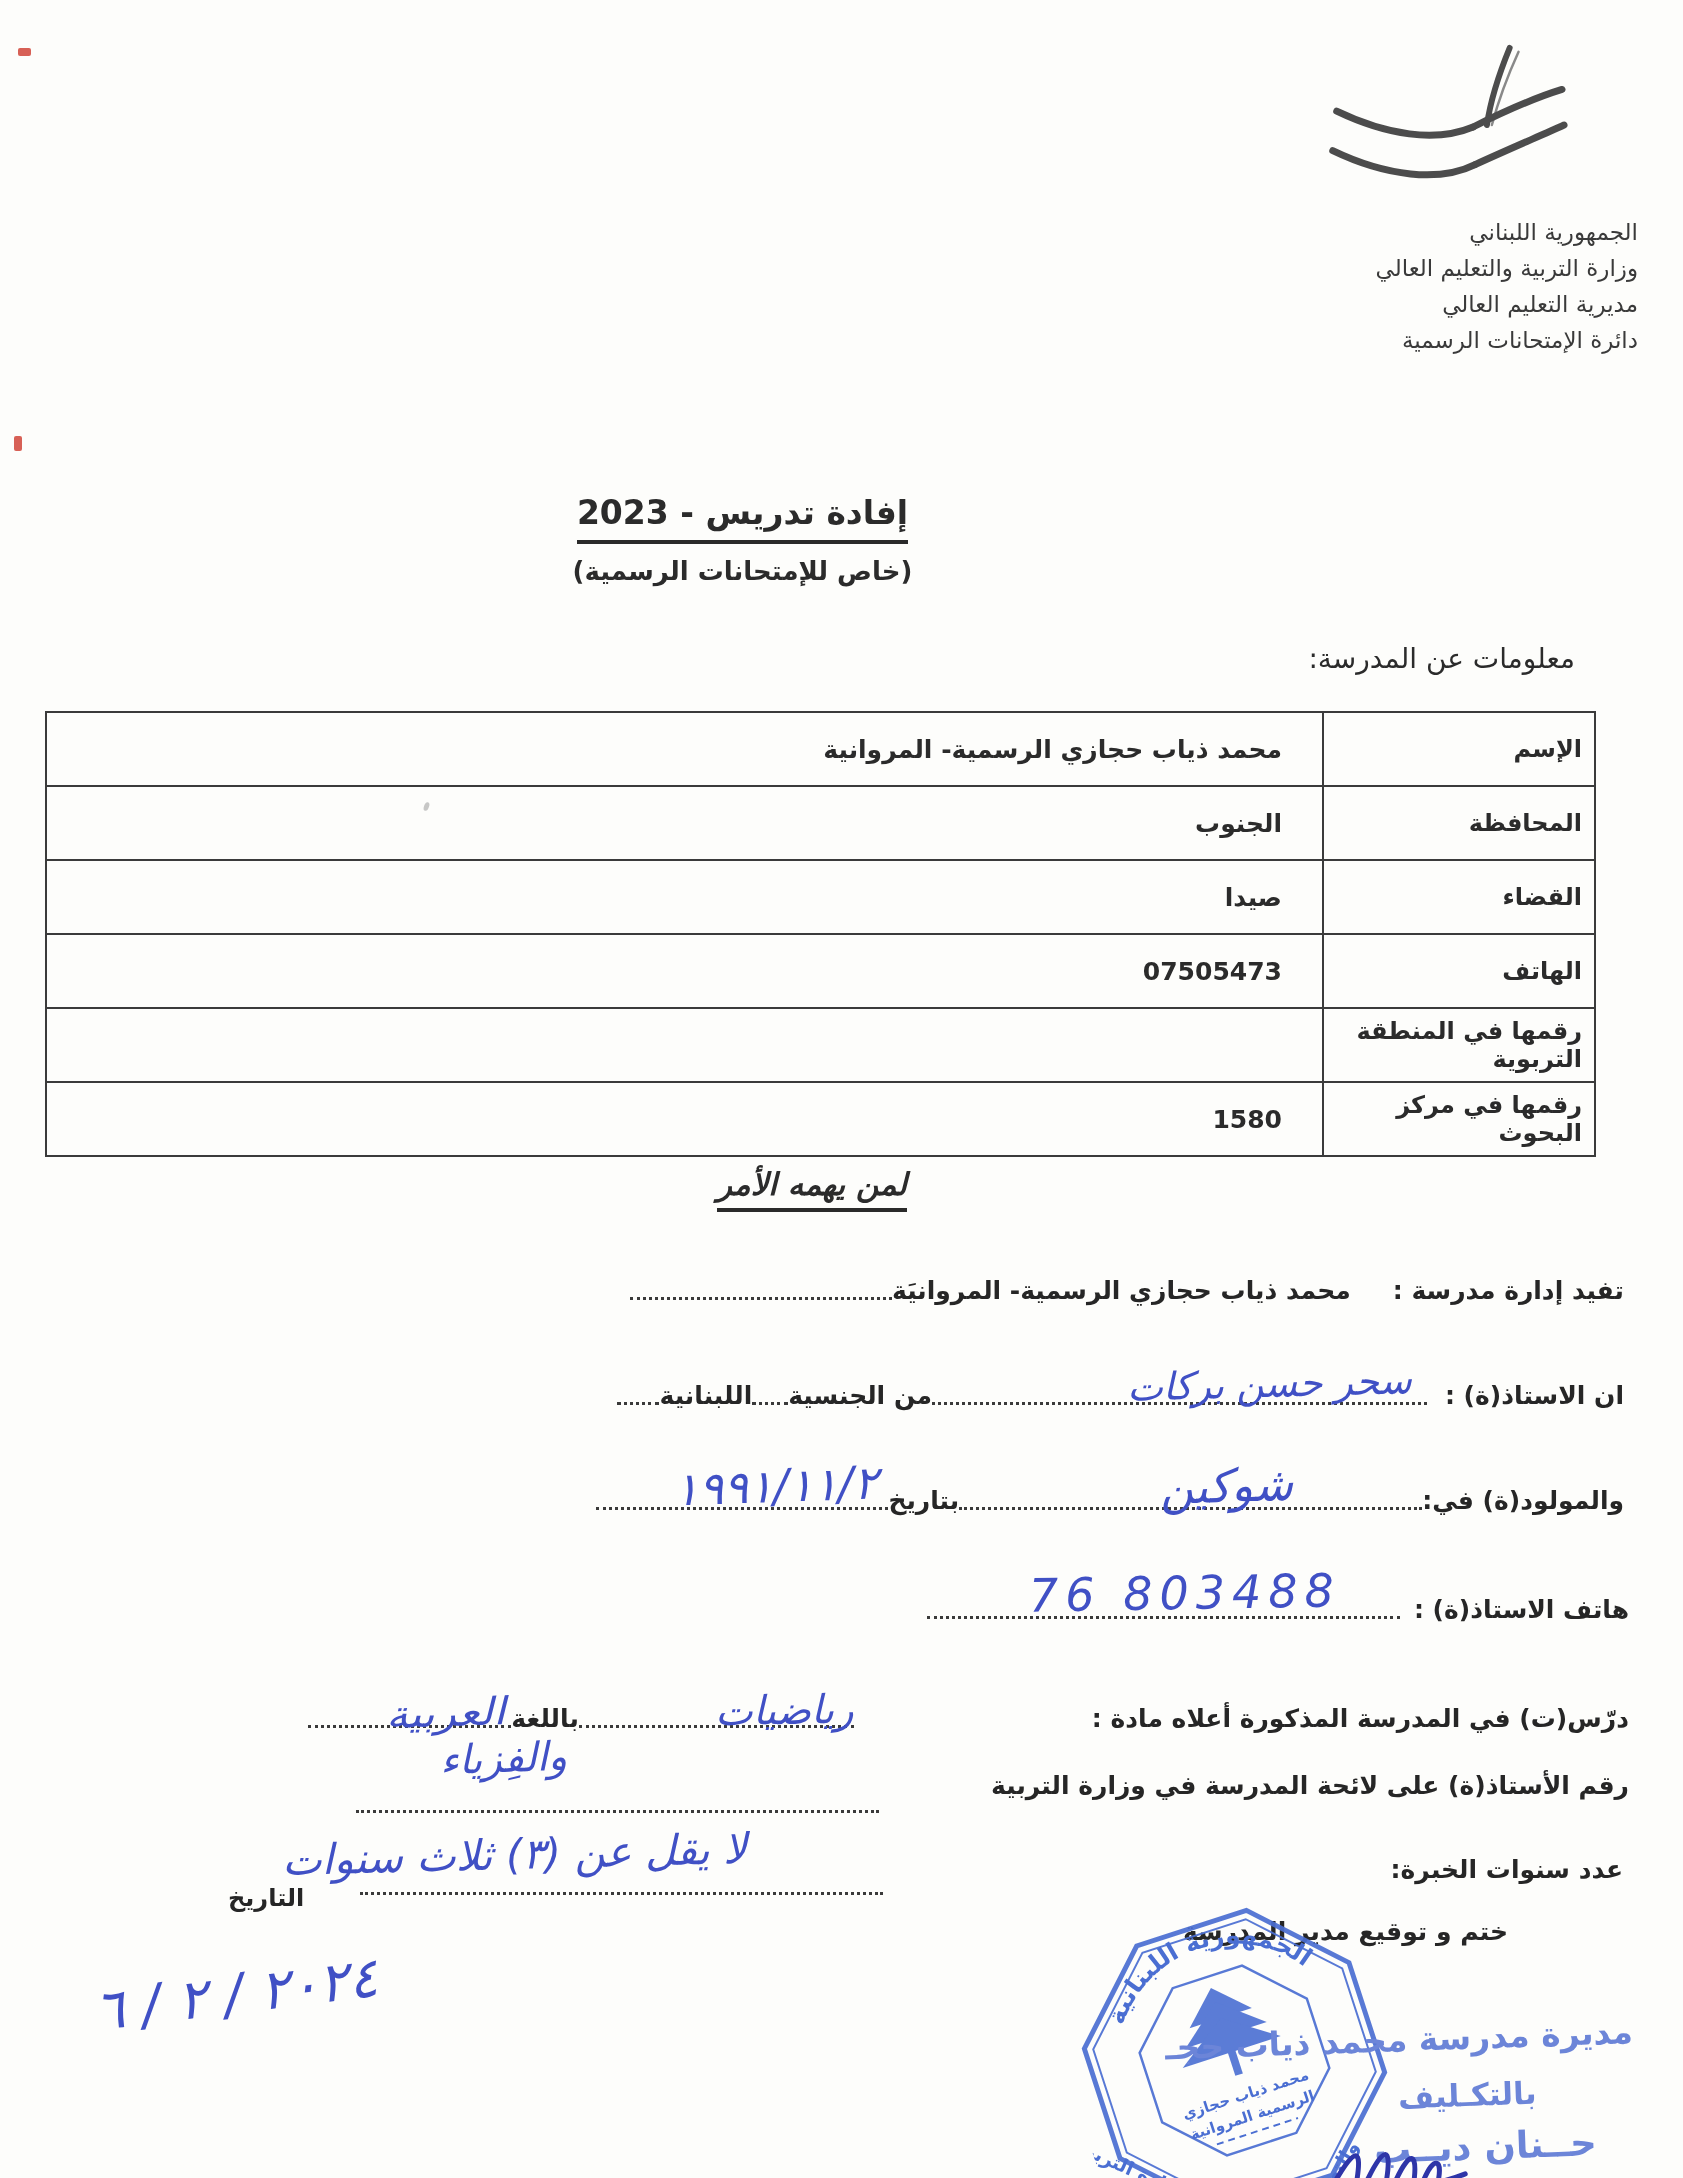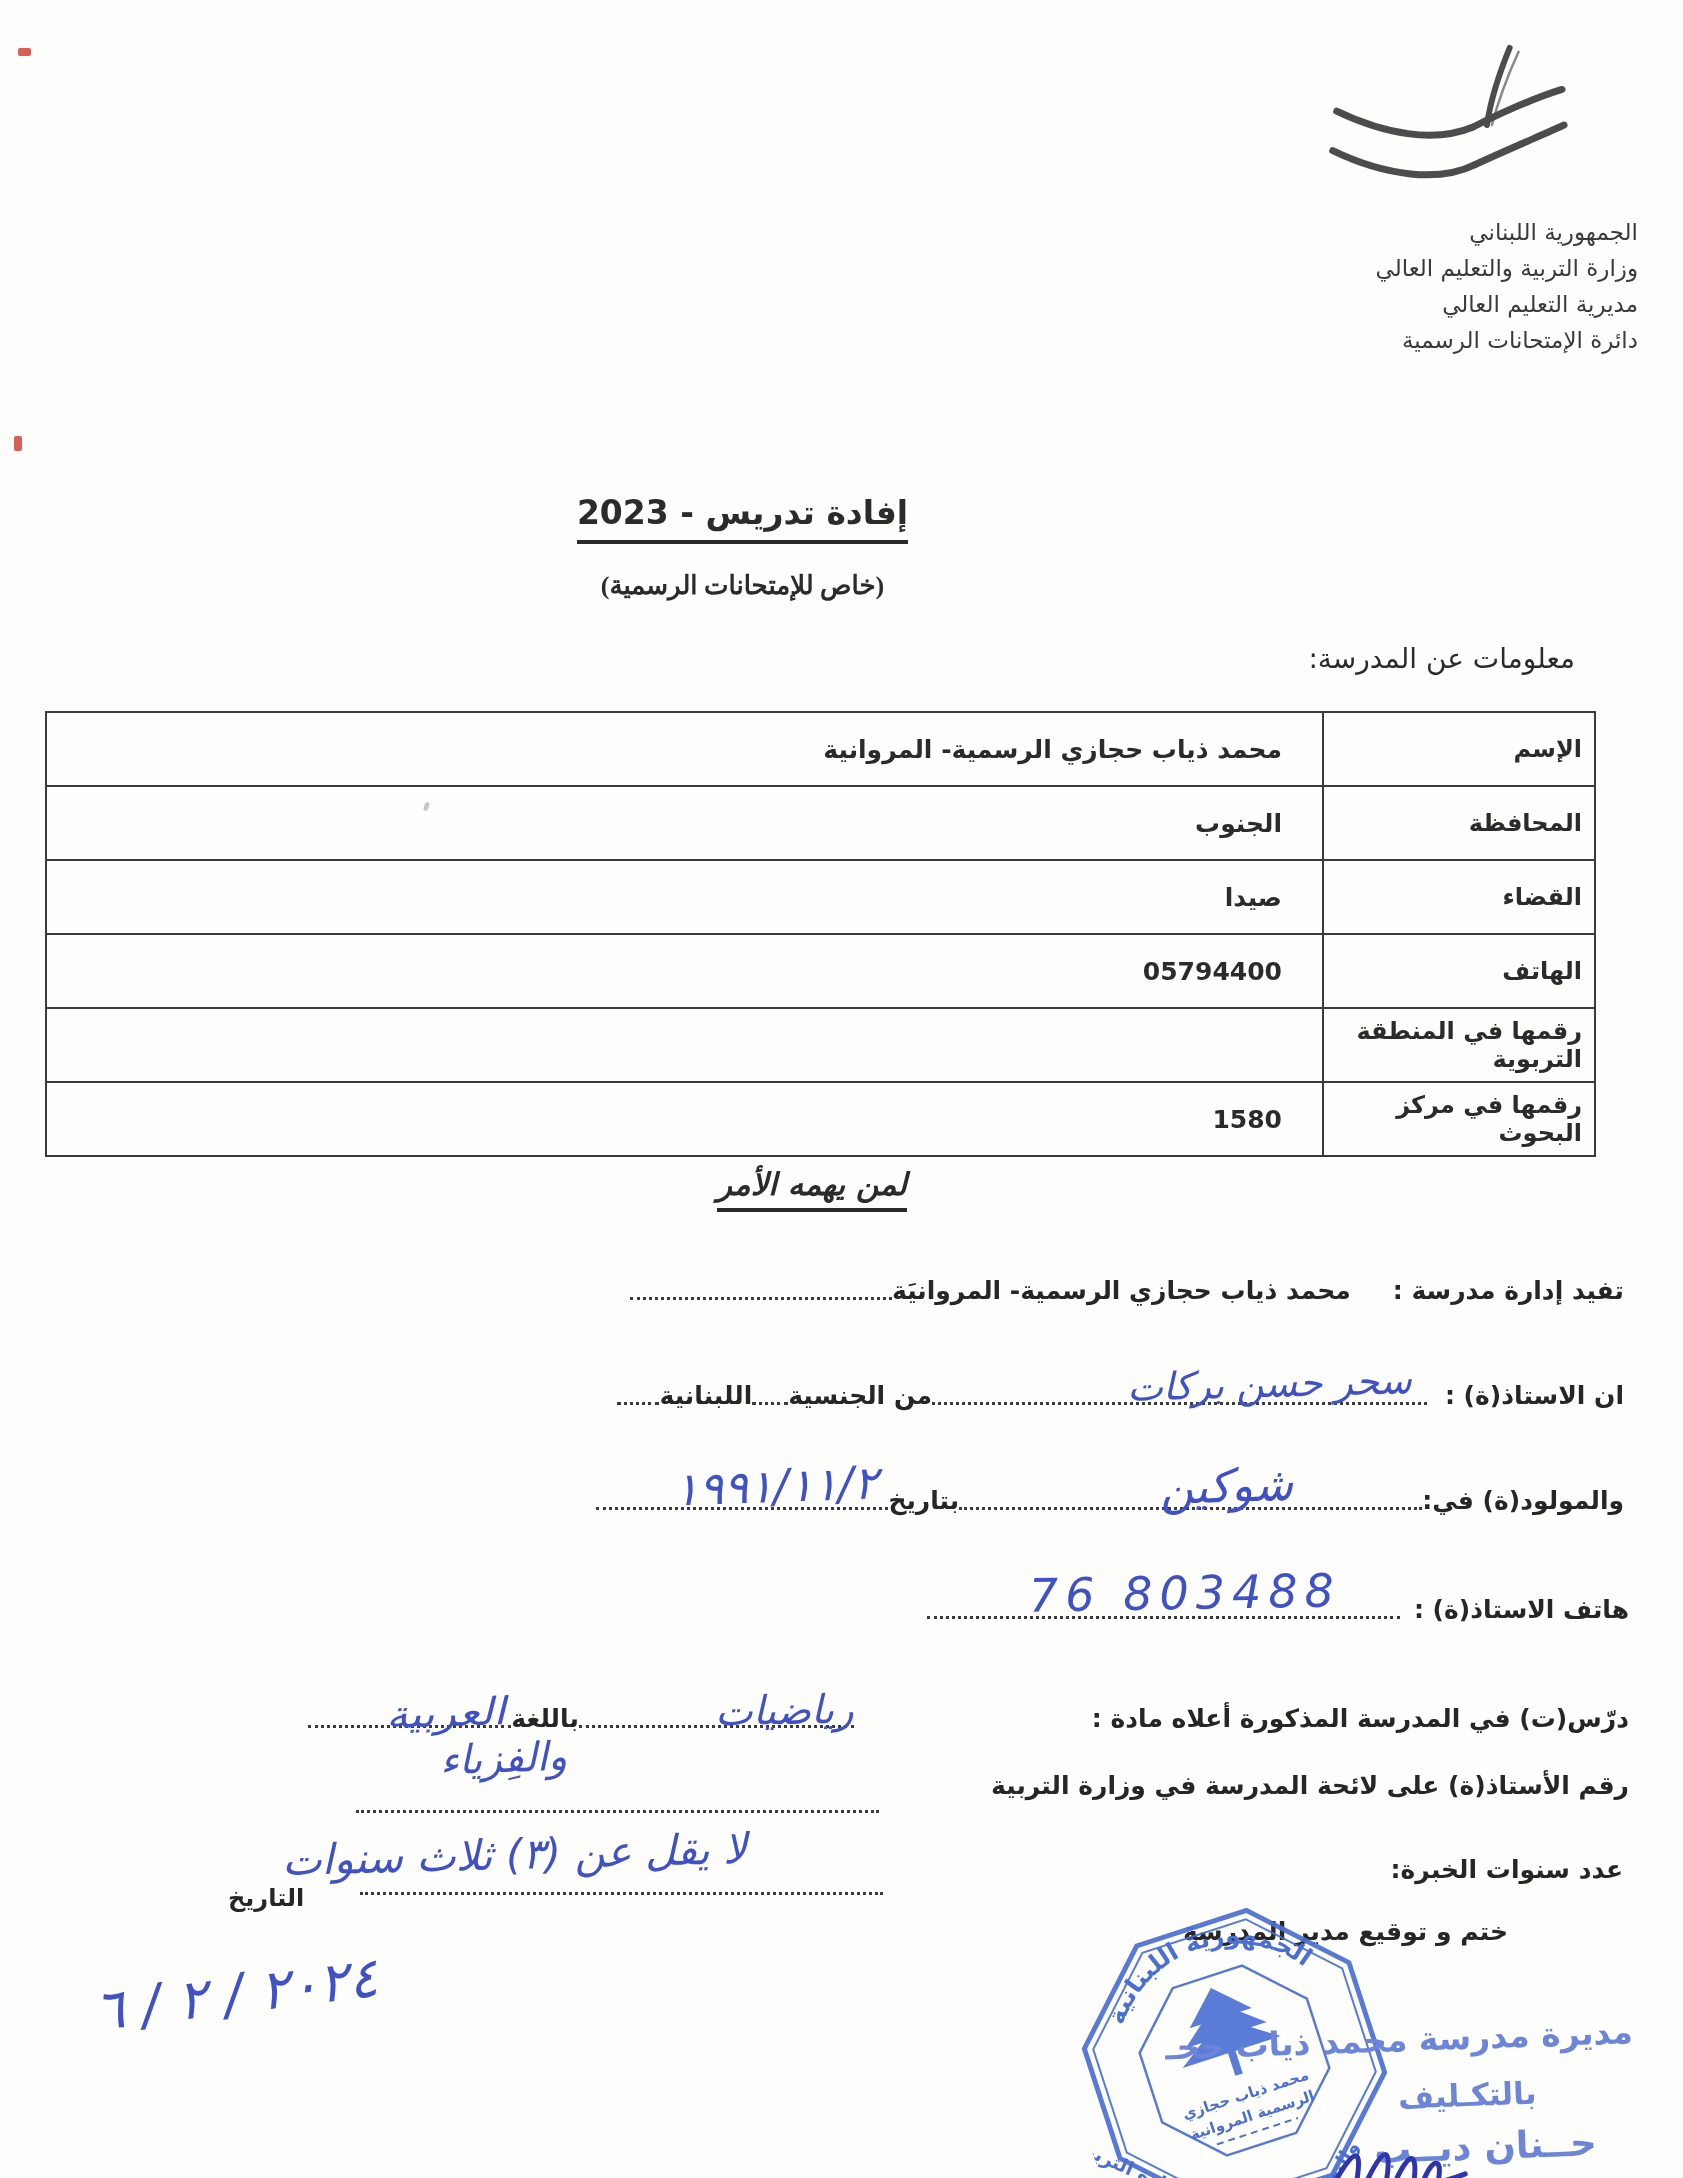"(خاص للإمتحانات الرسمية)" .subtitle { font-family: Liberation Serif, serif -> none; margin-top: 26px -> 12px }
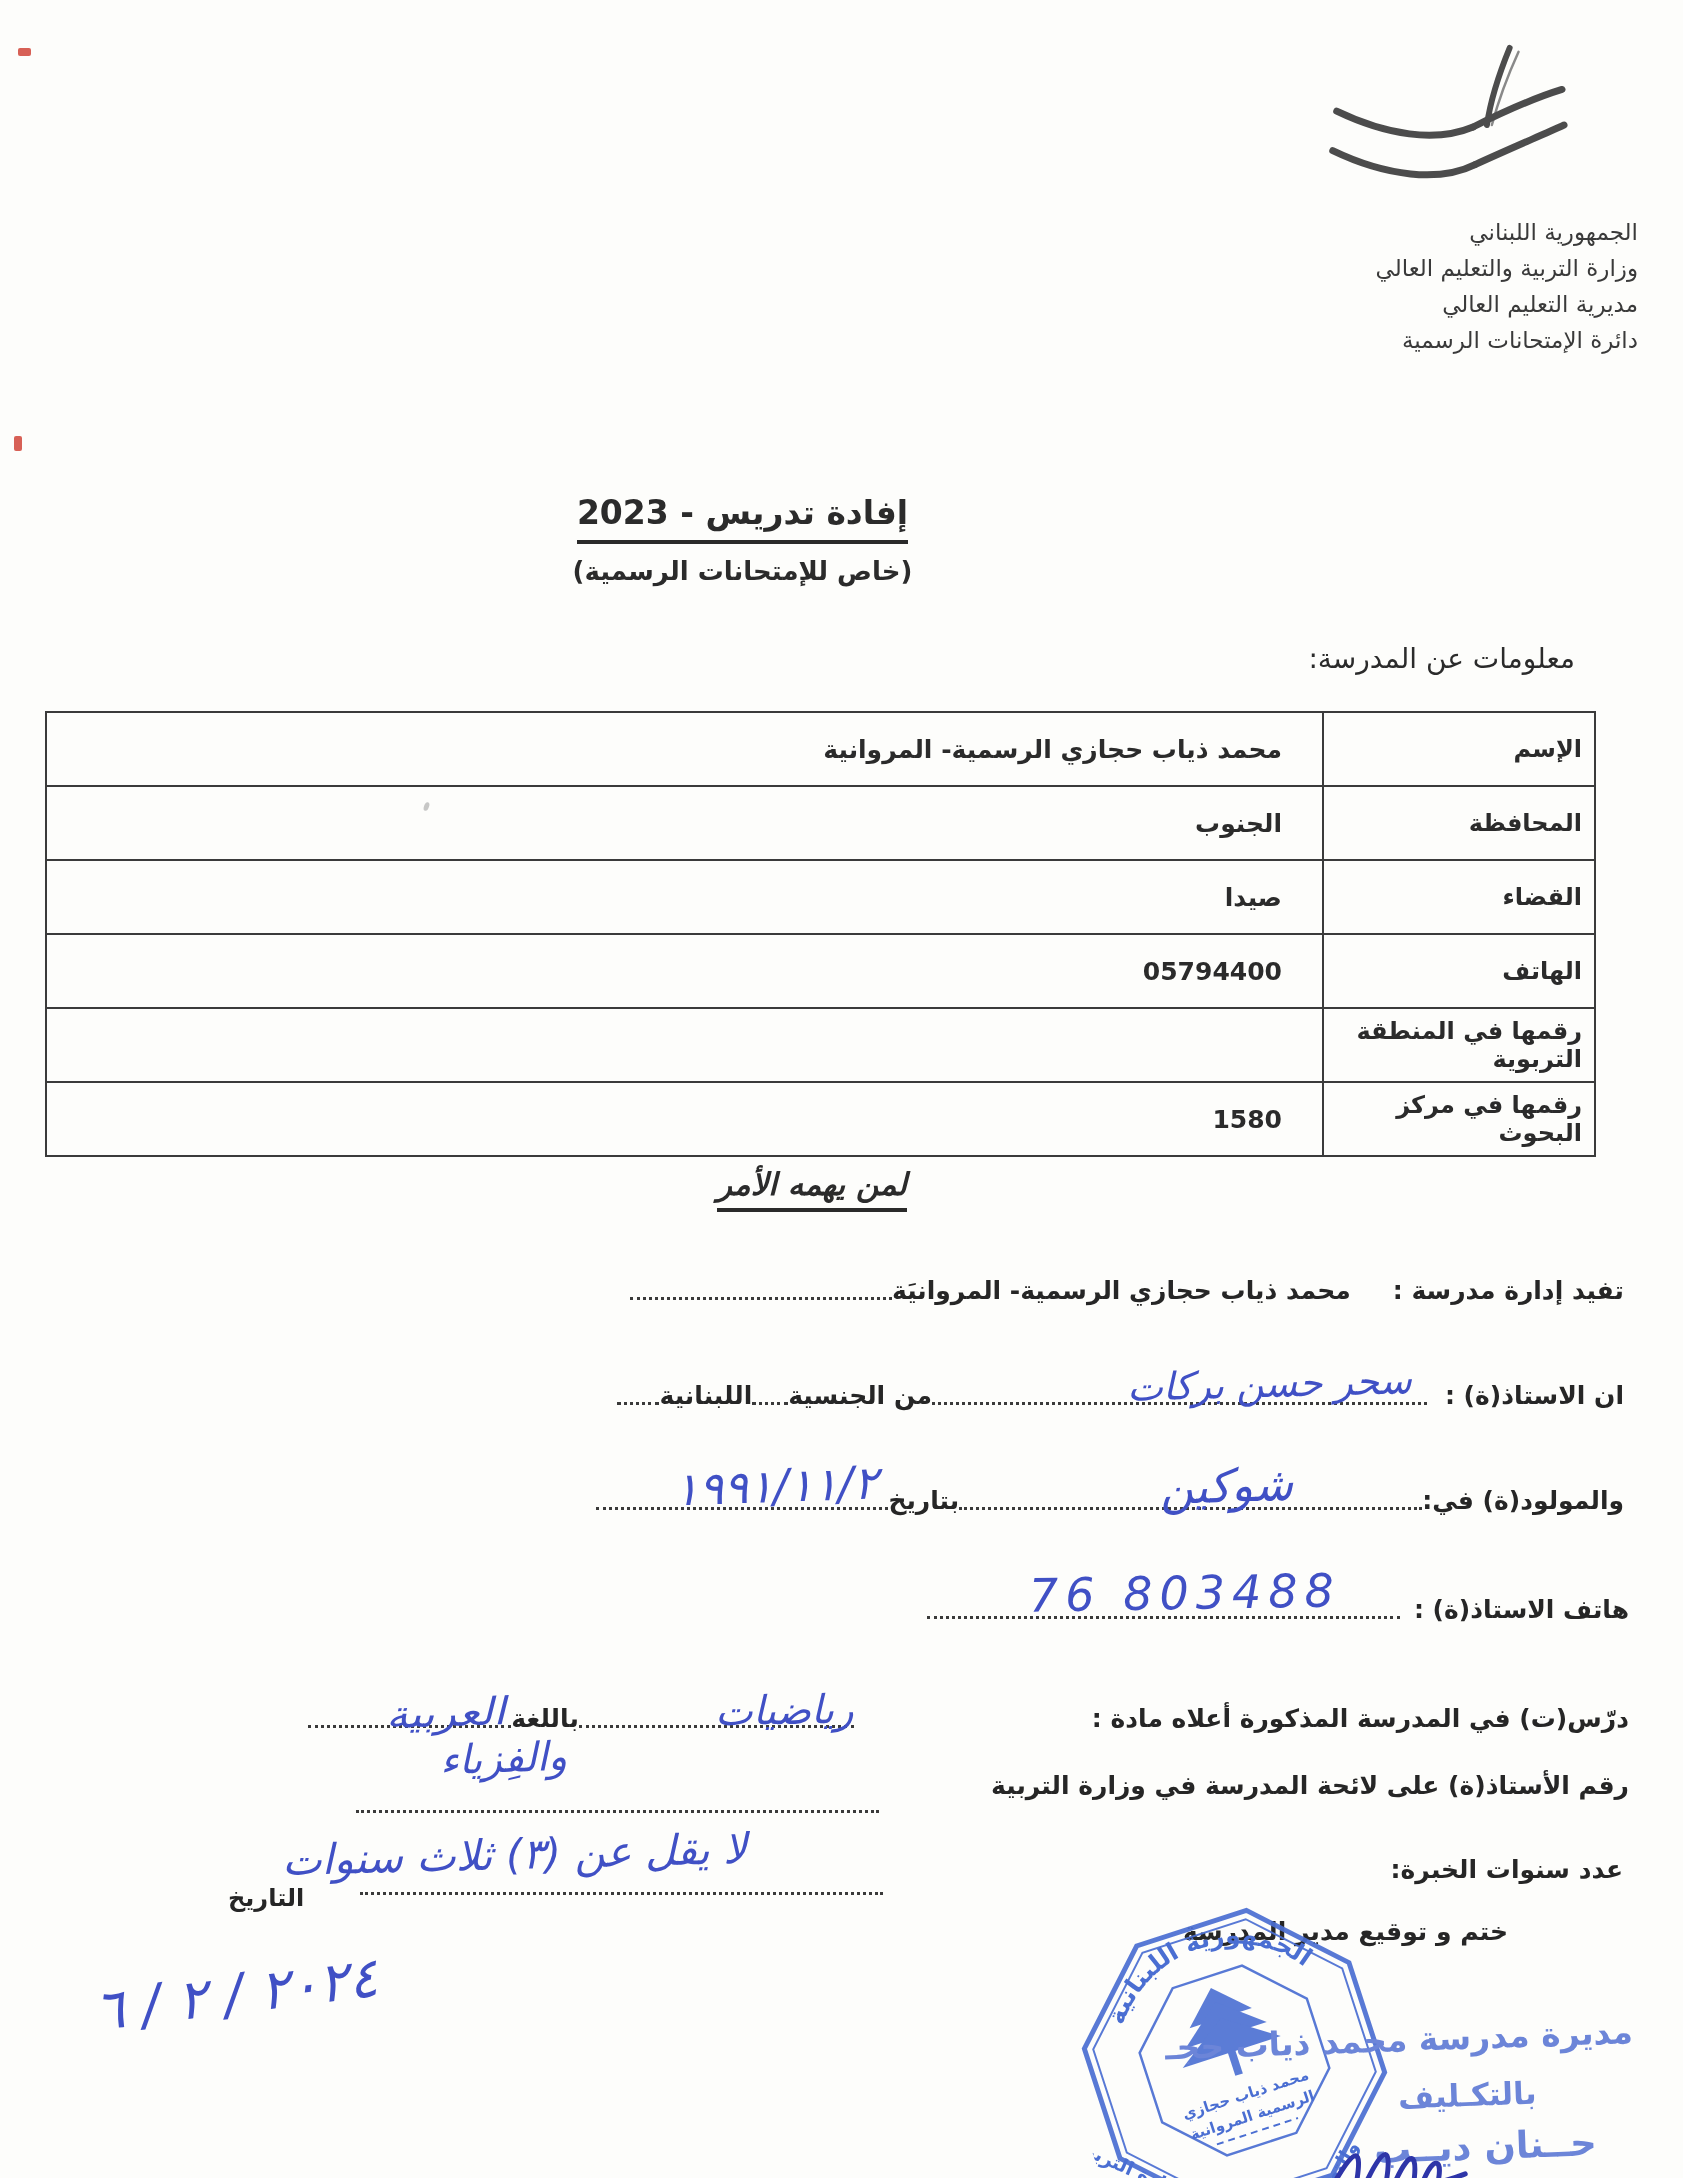"05794400" div.tval { text: 05794400 -> 07505473 }
